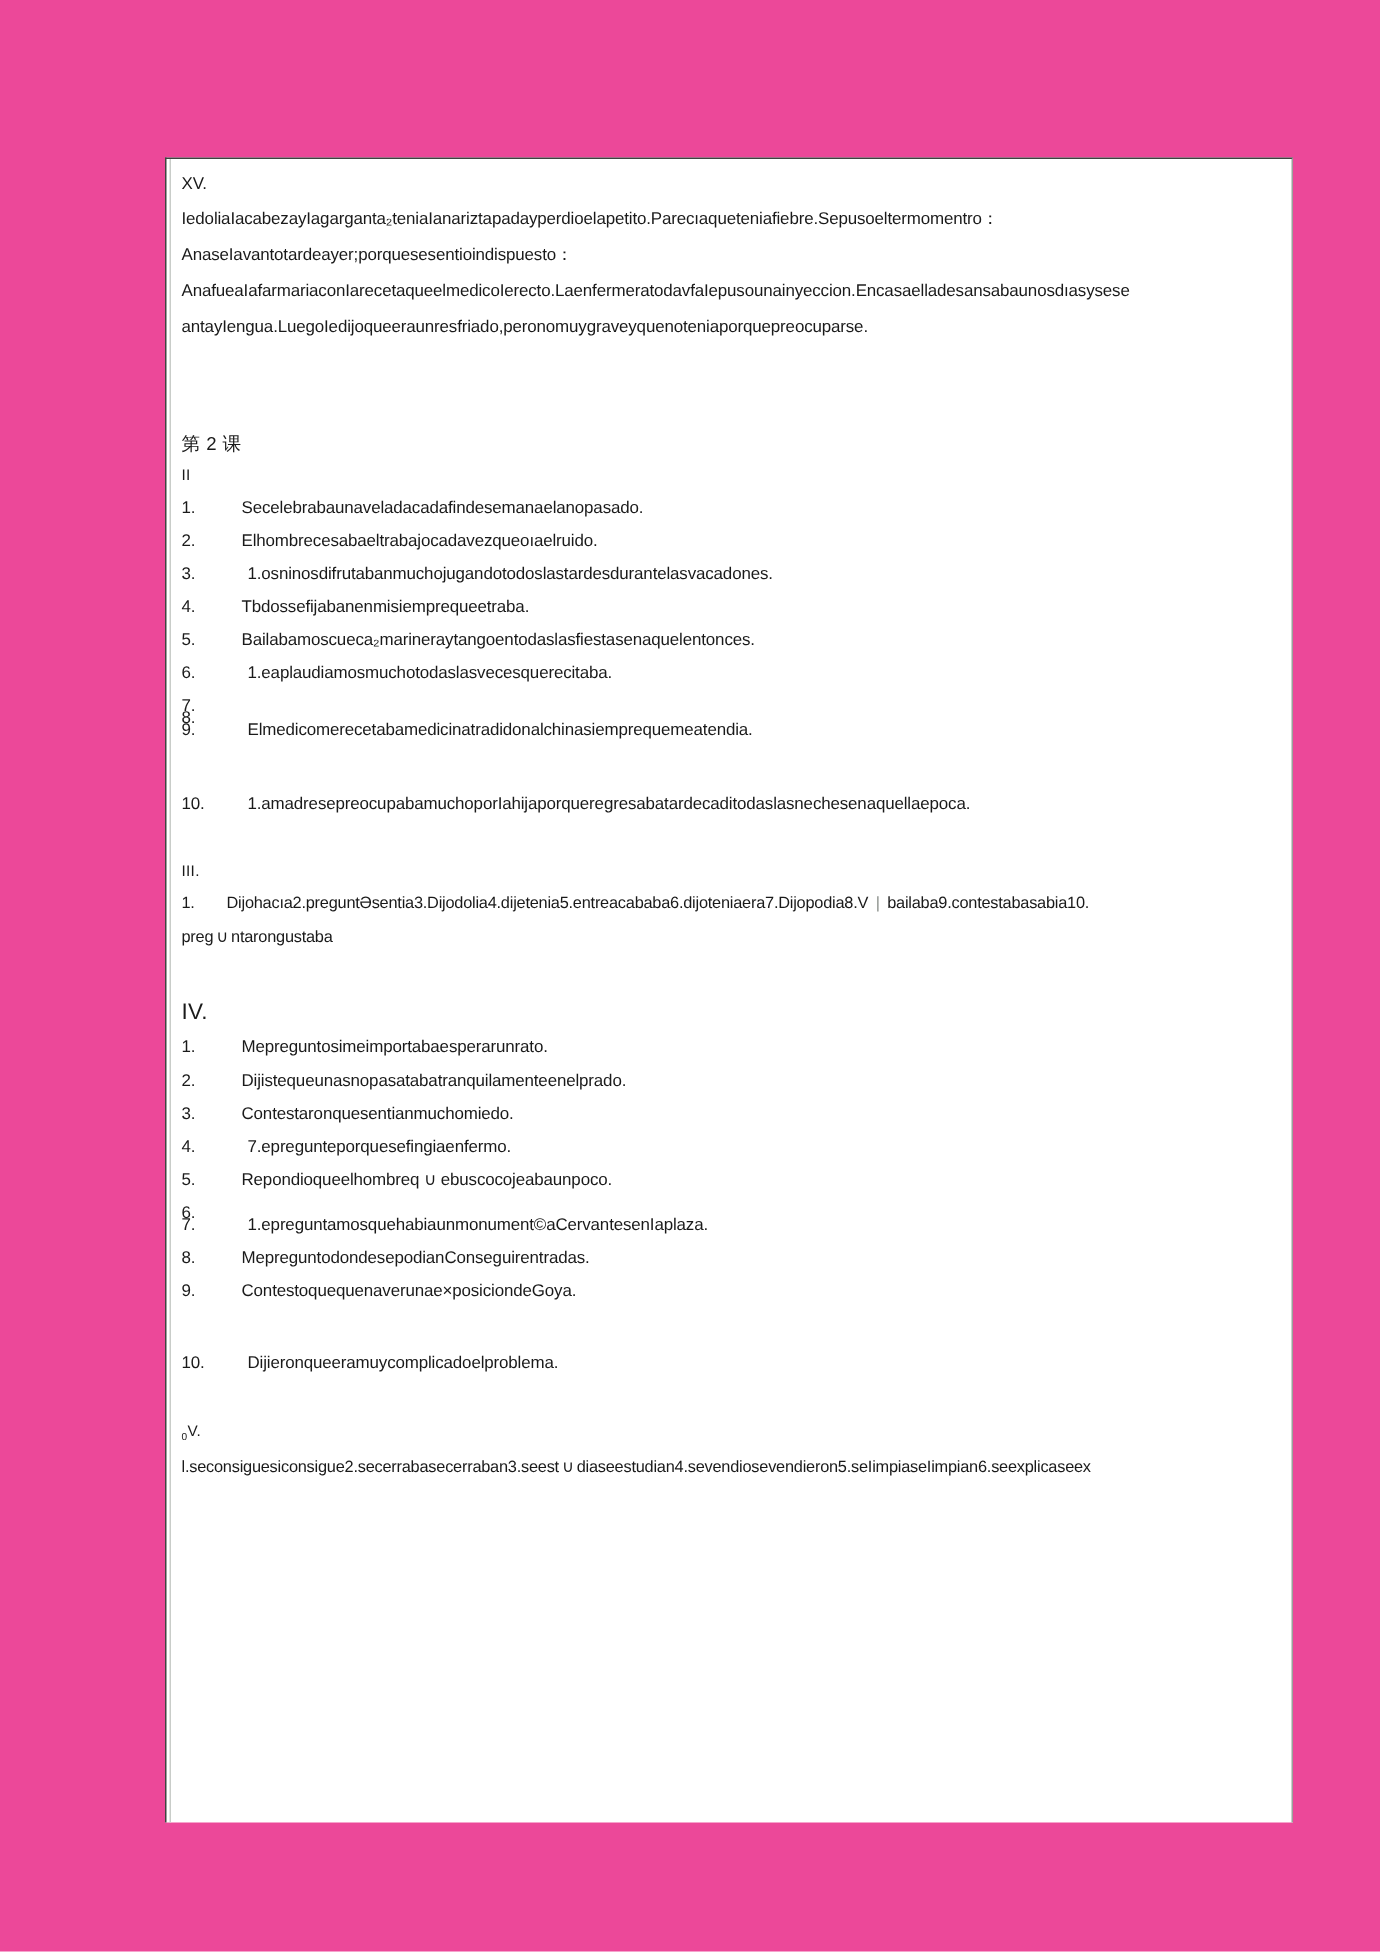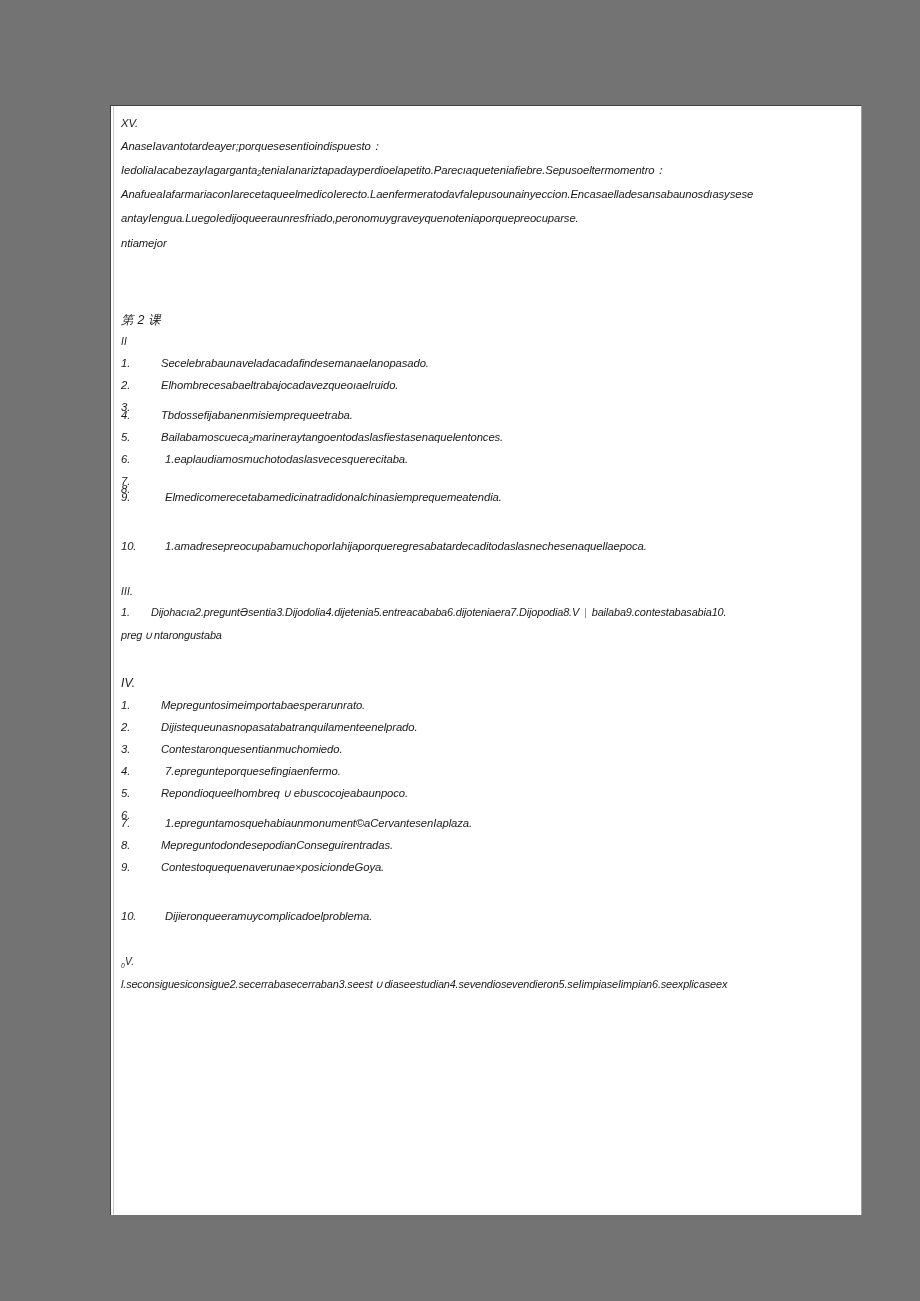"XV." #page { background: #737373 -> #ec4899; font-style: italic -> none }
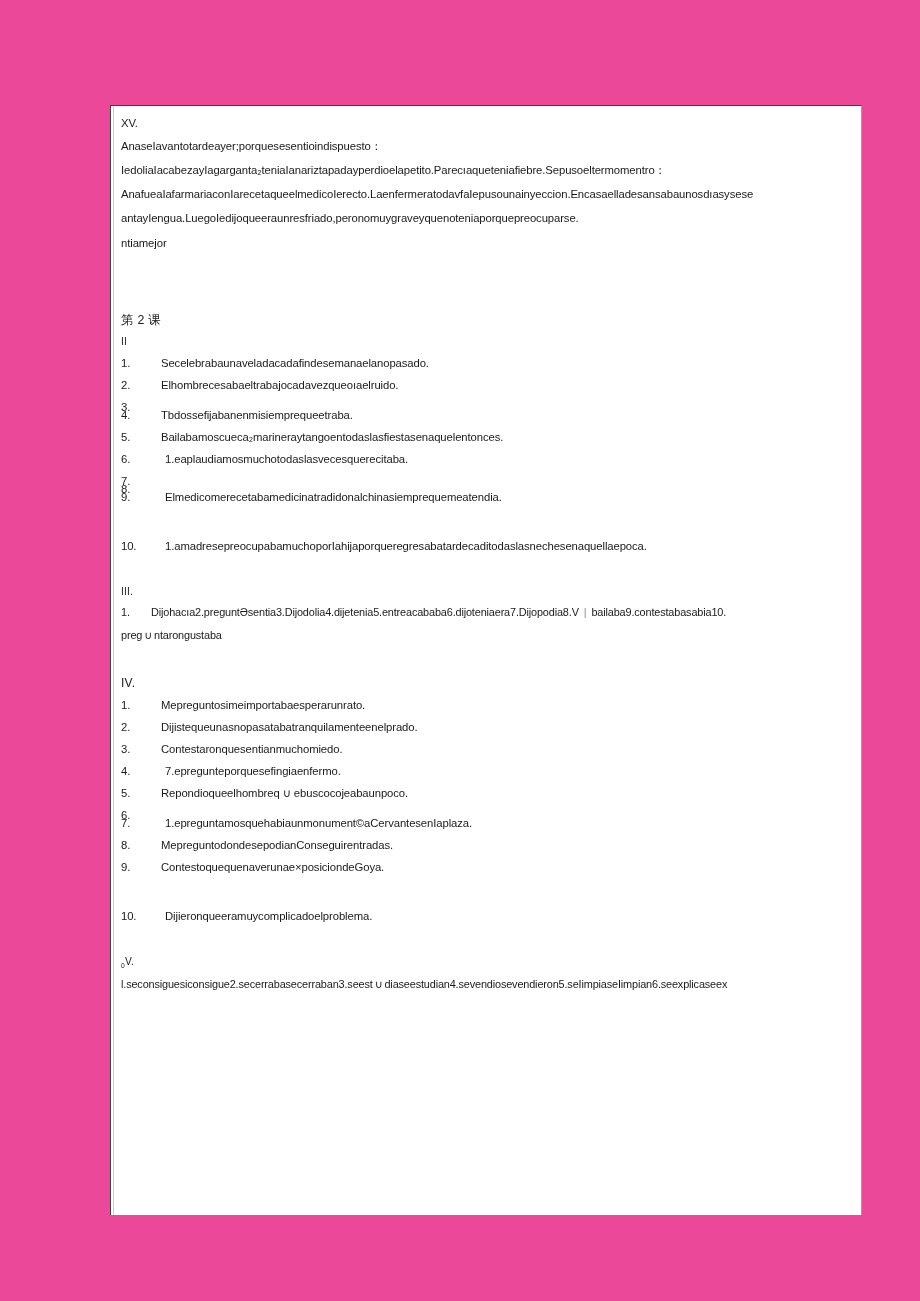"AnaseIavantotardeayer;porquesesentioindi" div.para { order: before "IedoliaIacabezayIagarganta₂teniaIanarizt" -> after "IedoliaIacabezayIagarganta₂teniaIanarizt" }
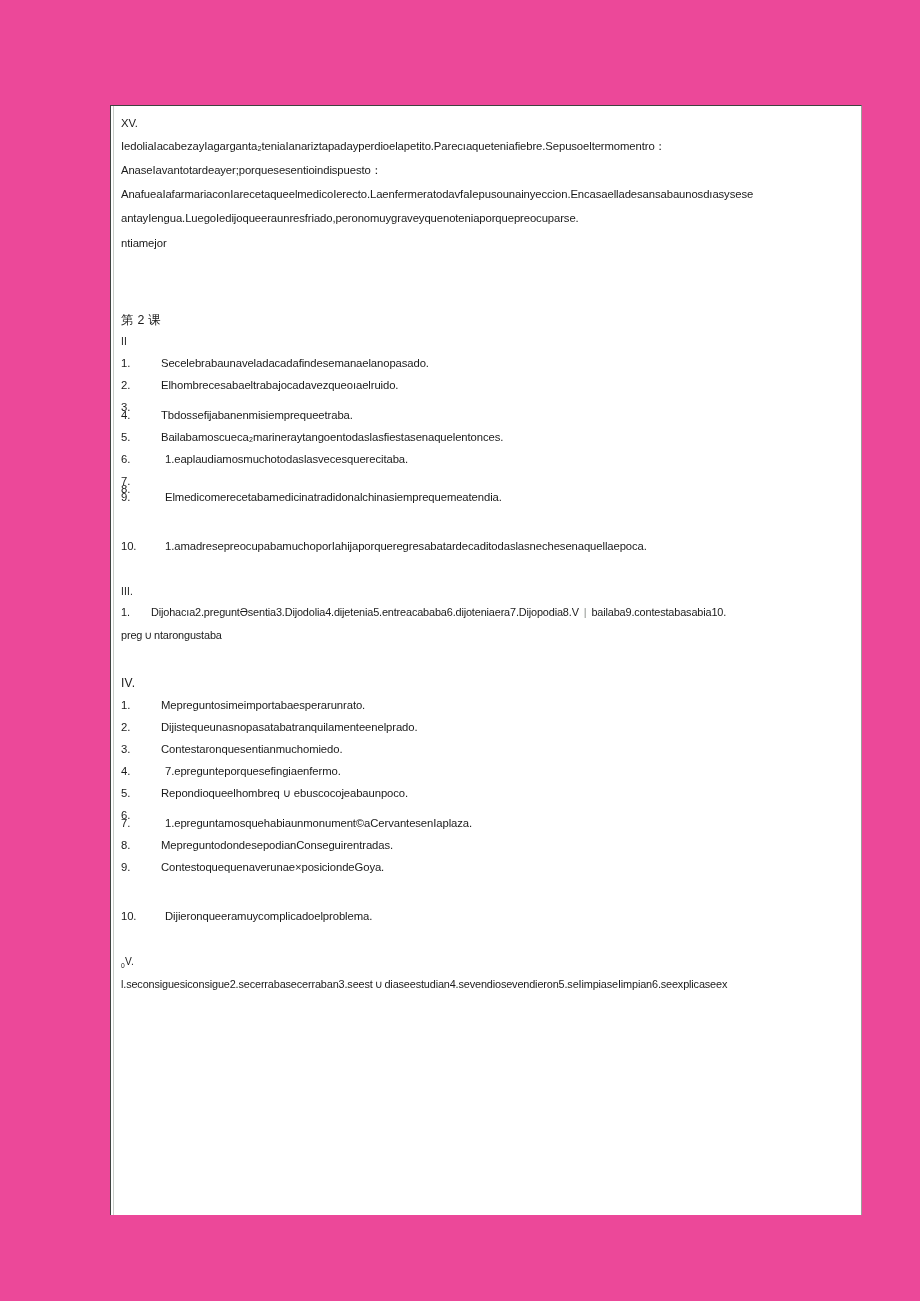"ntiamejor" div.para { html: <div>ntiamejor</div> -> none }
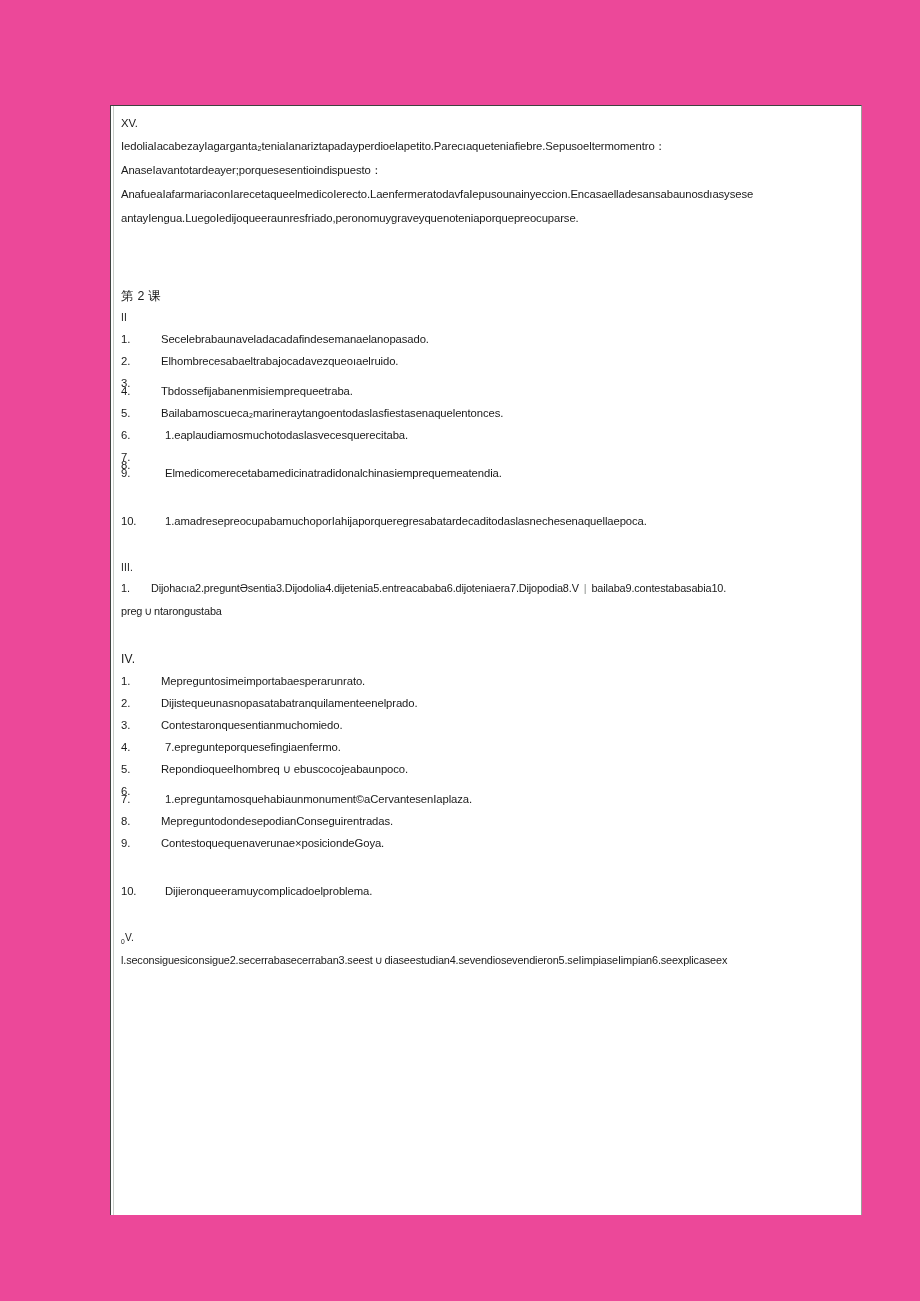"1.osninosdifrutabanmuchojugandotodoslast" span.txt { html: none -> <span>1.osninosdifrutabanmuchojugandotodoslastardesdurantelasvacadones.</span> }
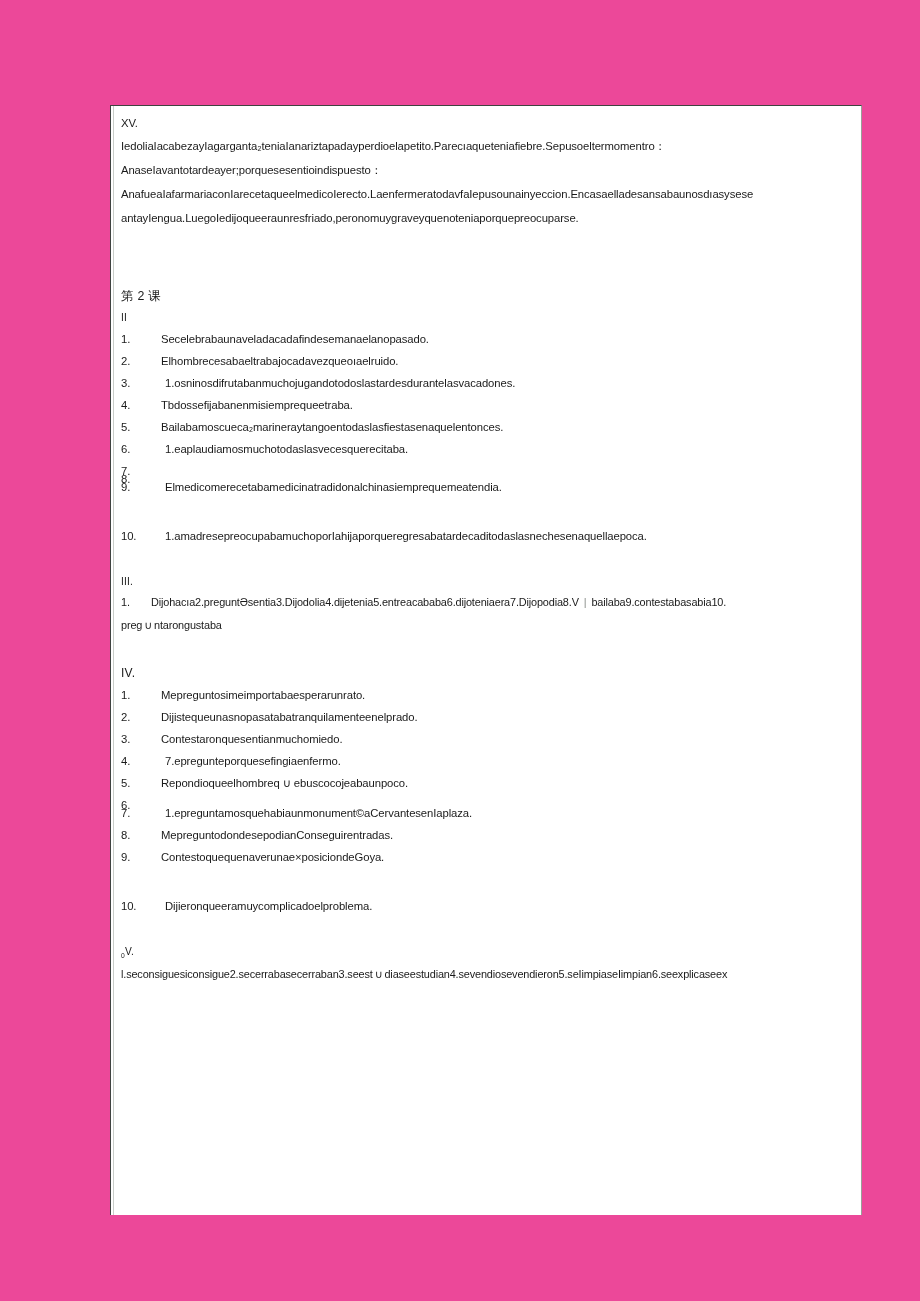"IV." .sec-label.sub { font-size: 12px -> 15px }
